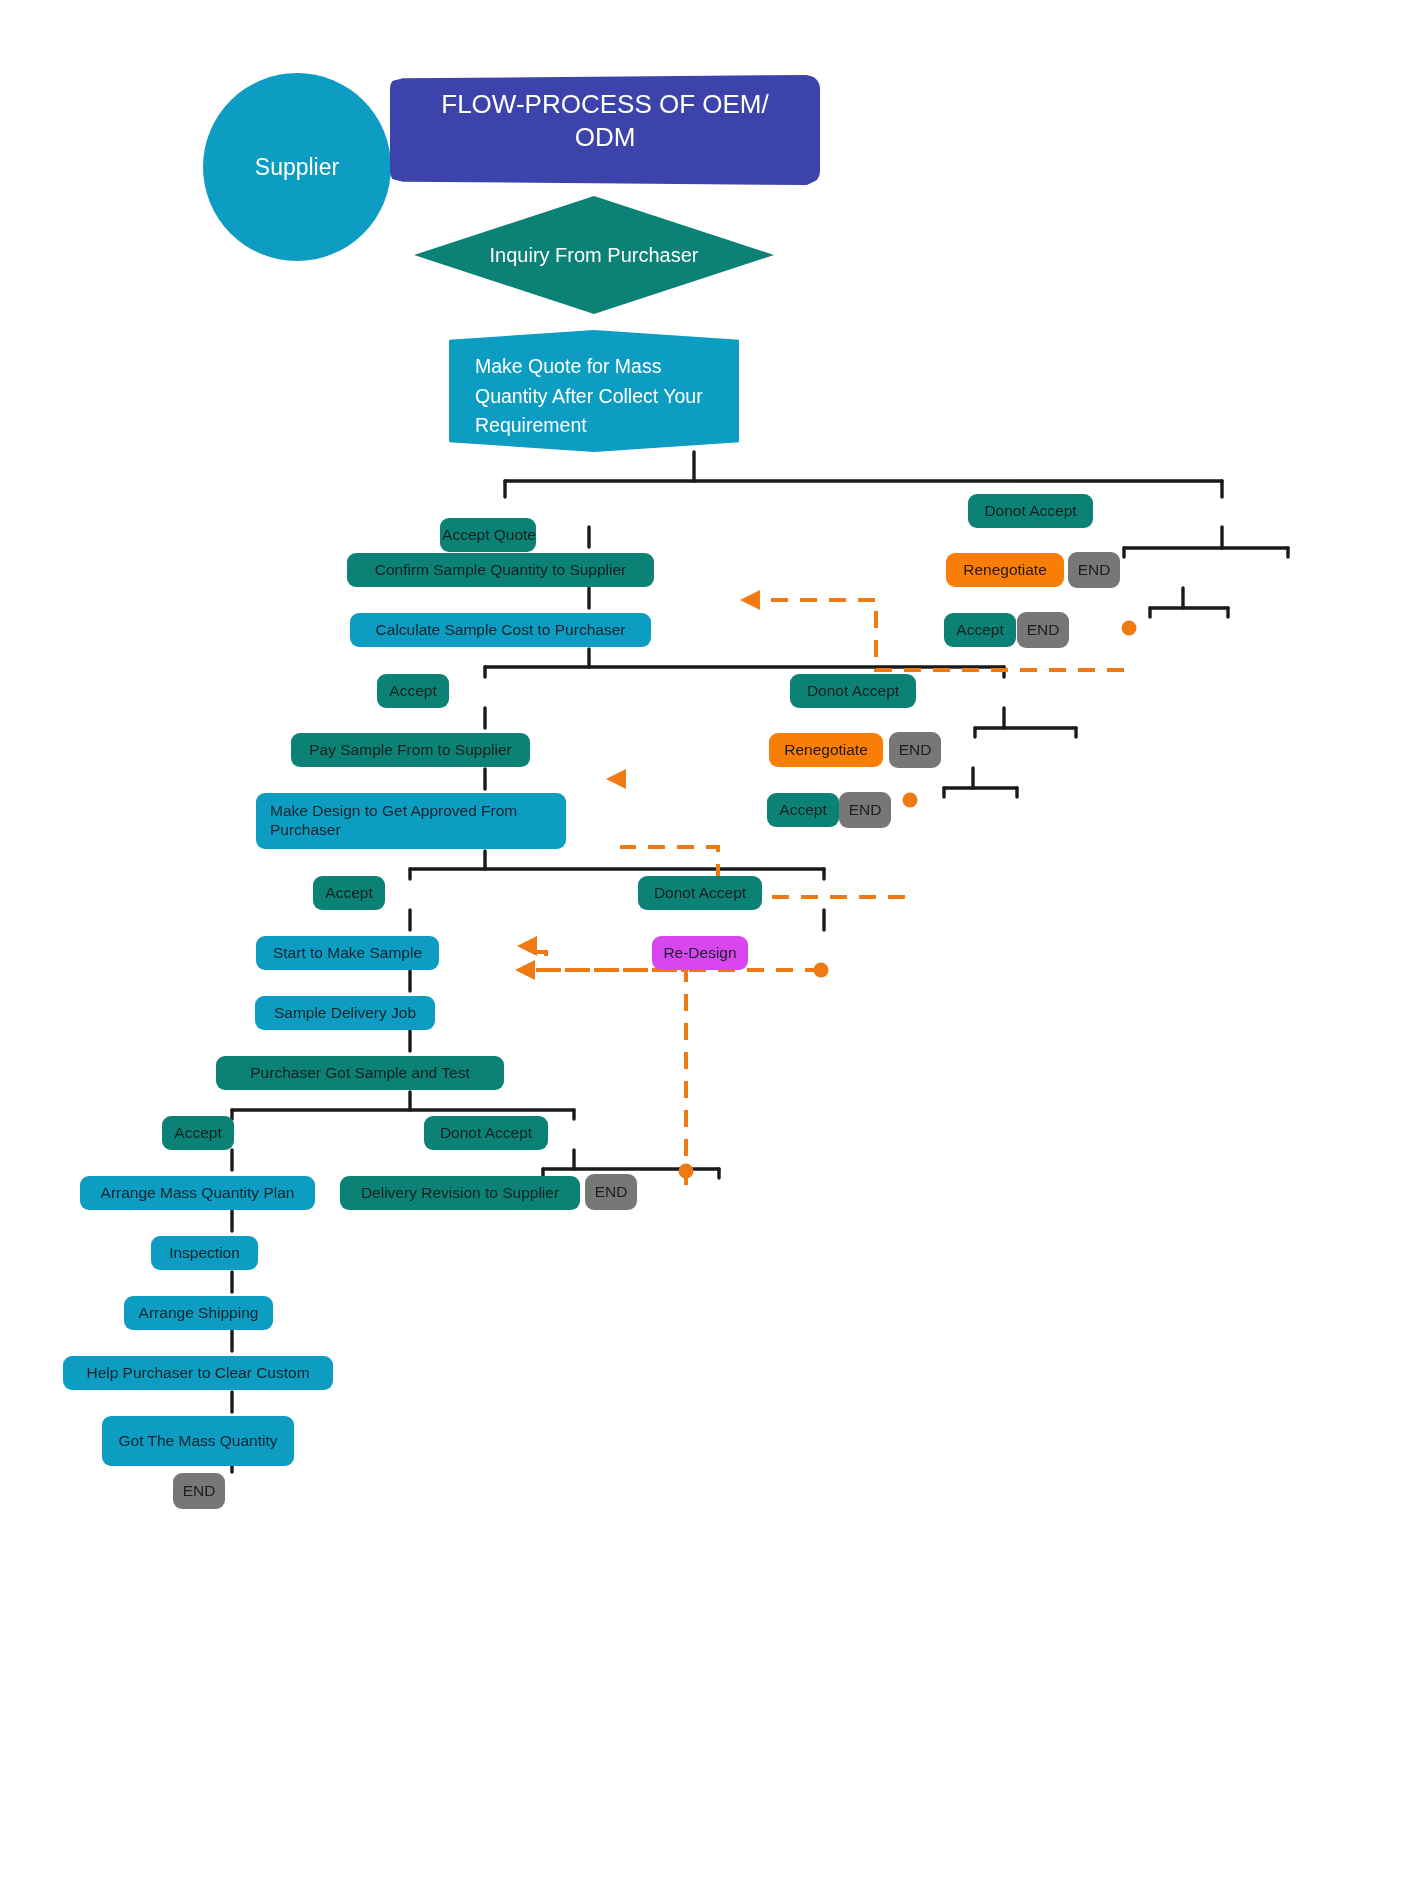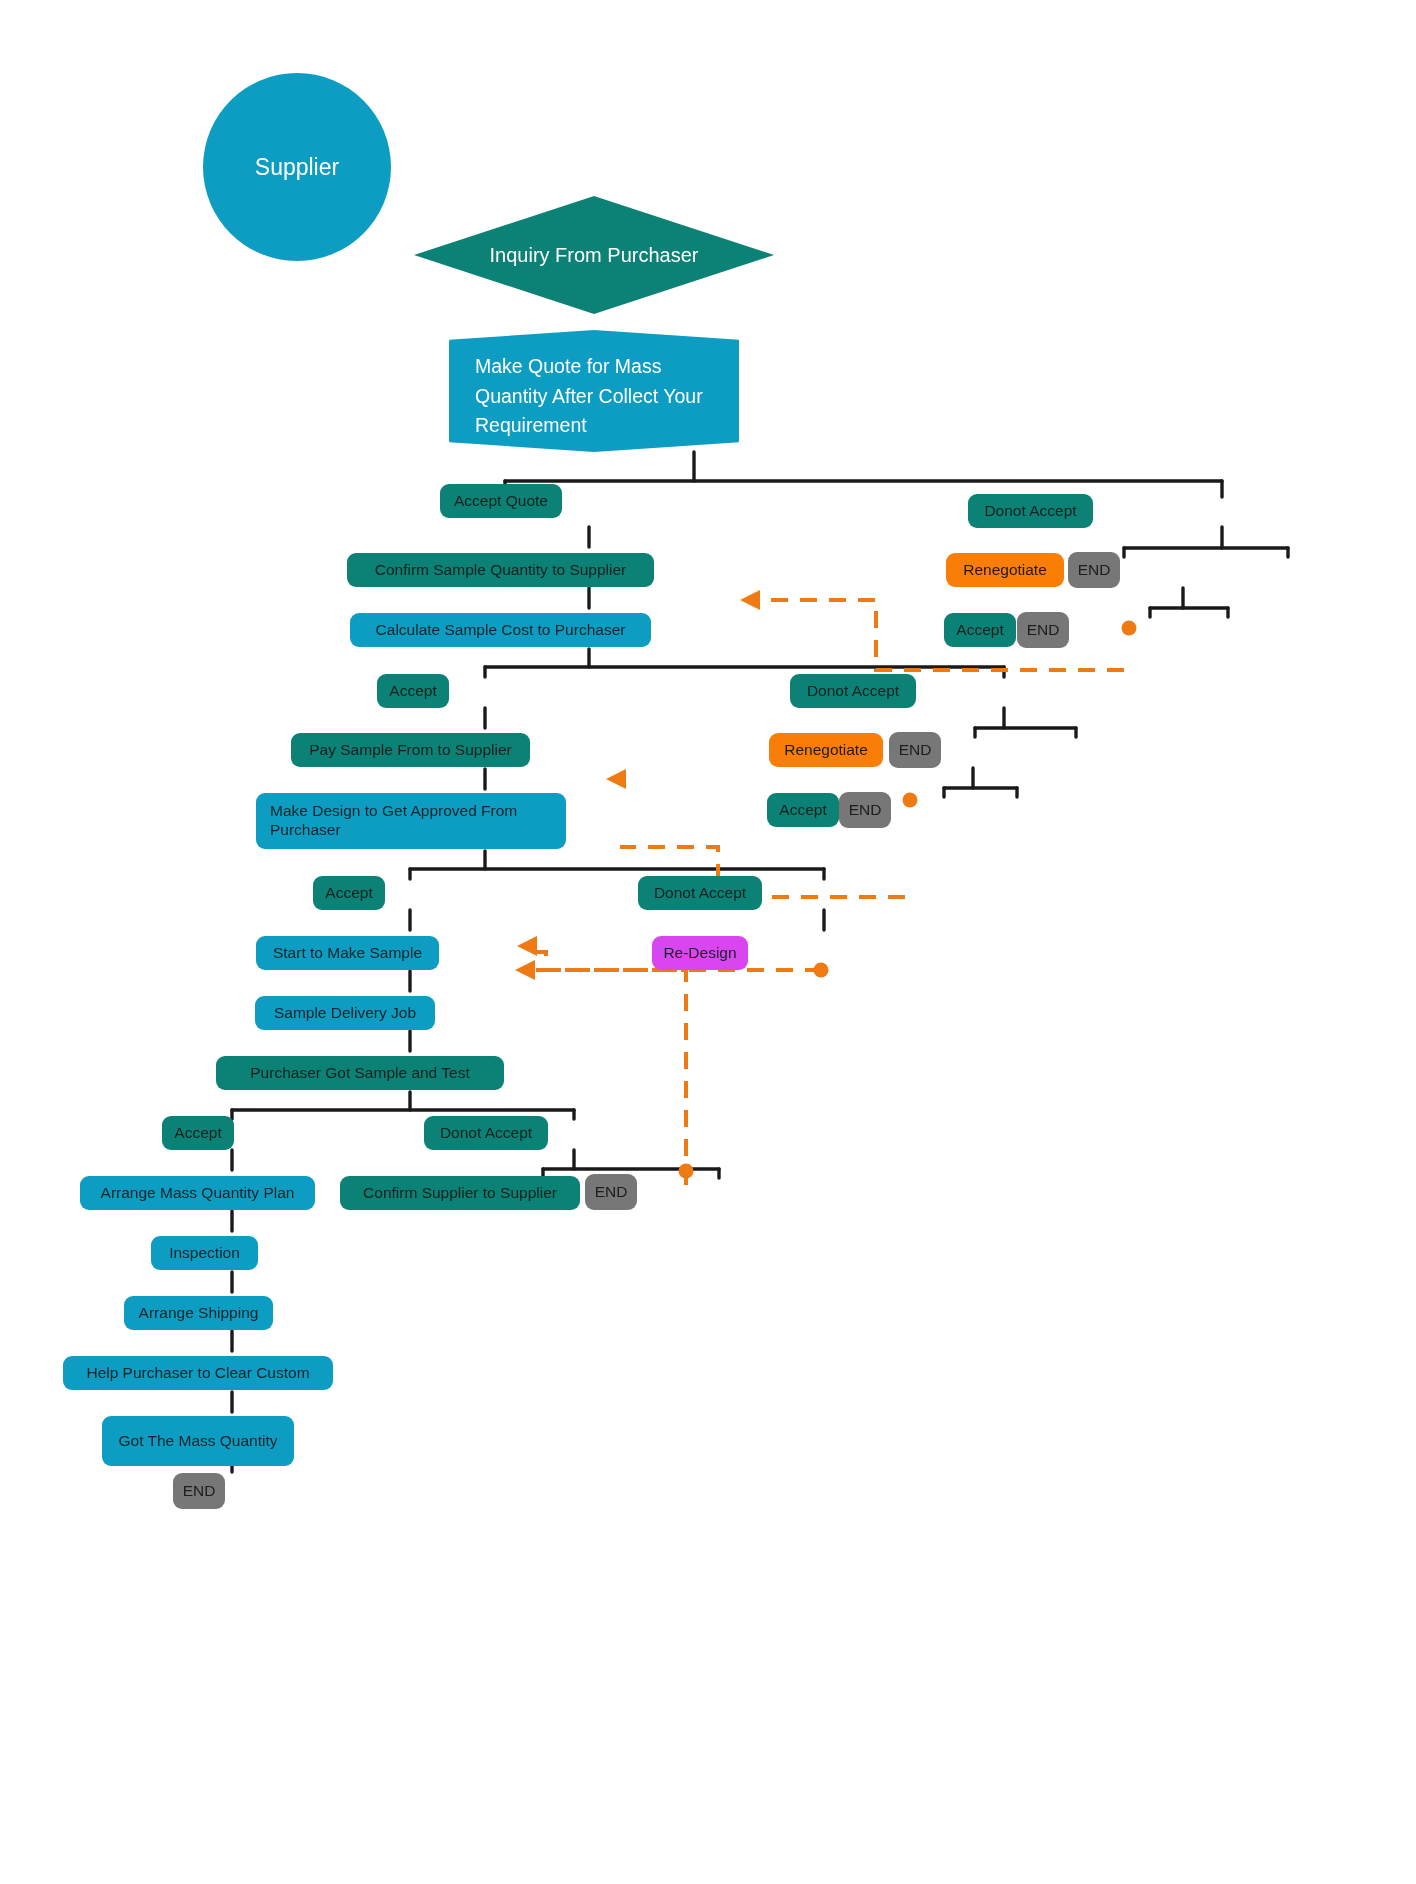"FLOW-PROCESS OF OEM/ ODM" div.banner { html: none -> <div> <span>FLOW-PROCESS OF OEM/ ODM</span> </div> }
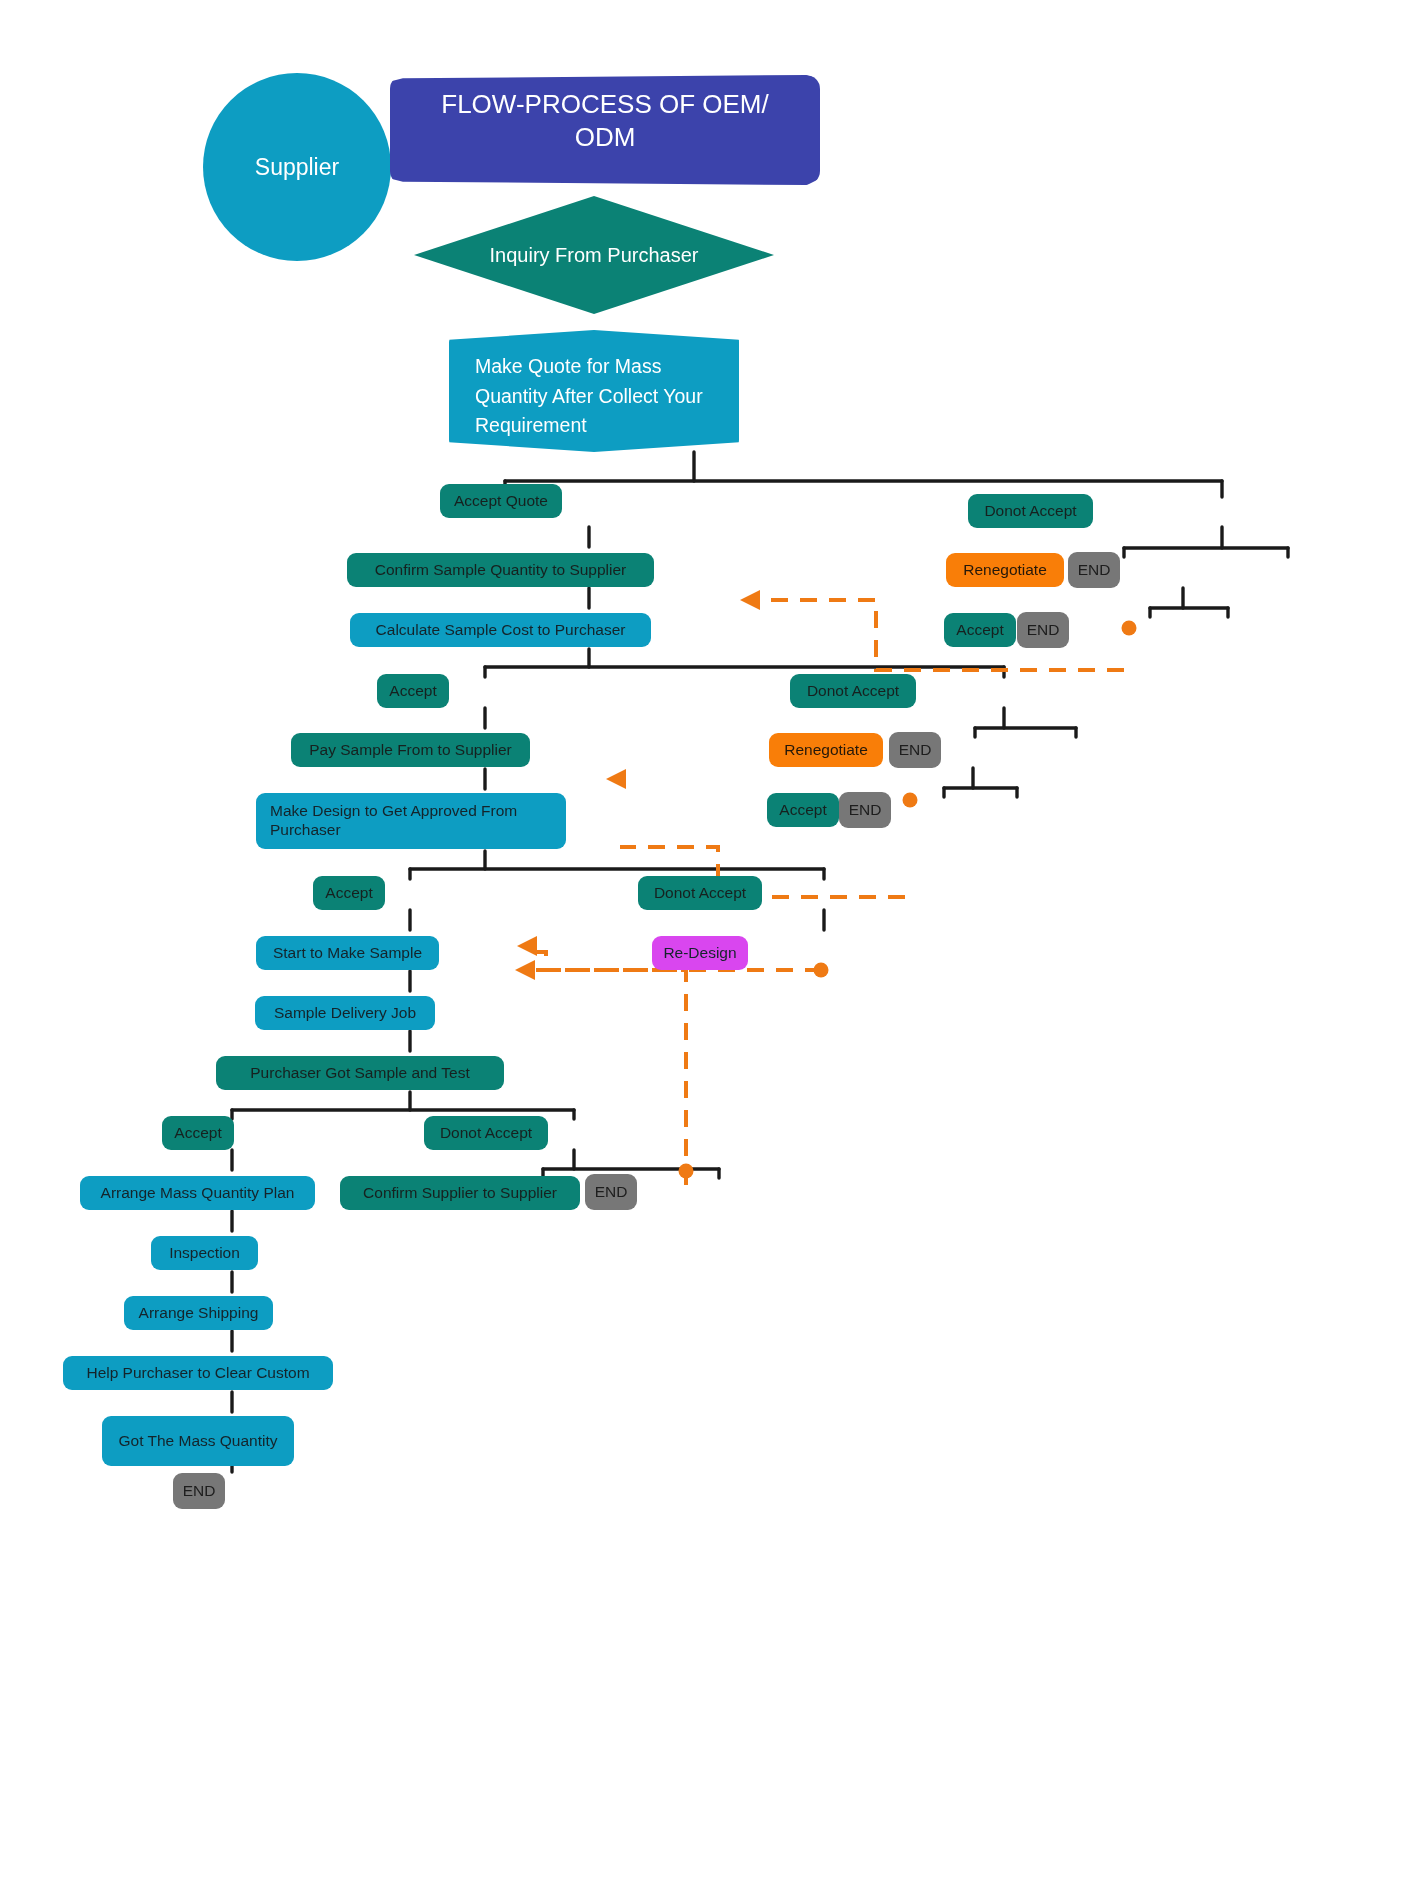"Accept Quote" div.node { justify-content: none -> flex-end; top: 484px -> 518px; width: 122px -> 96px }
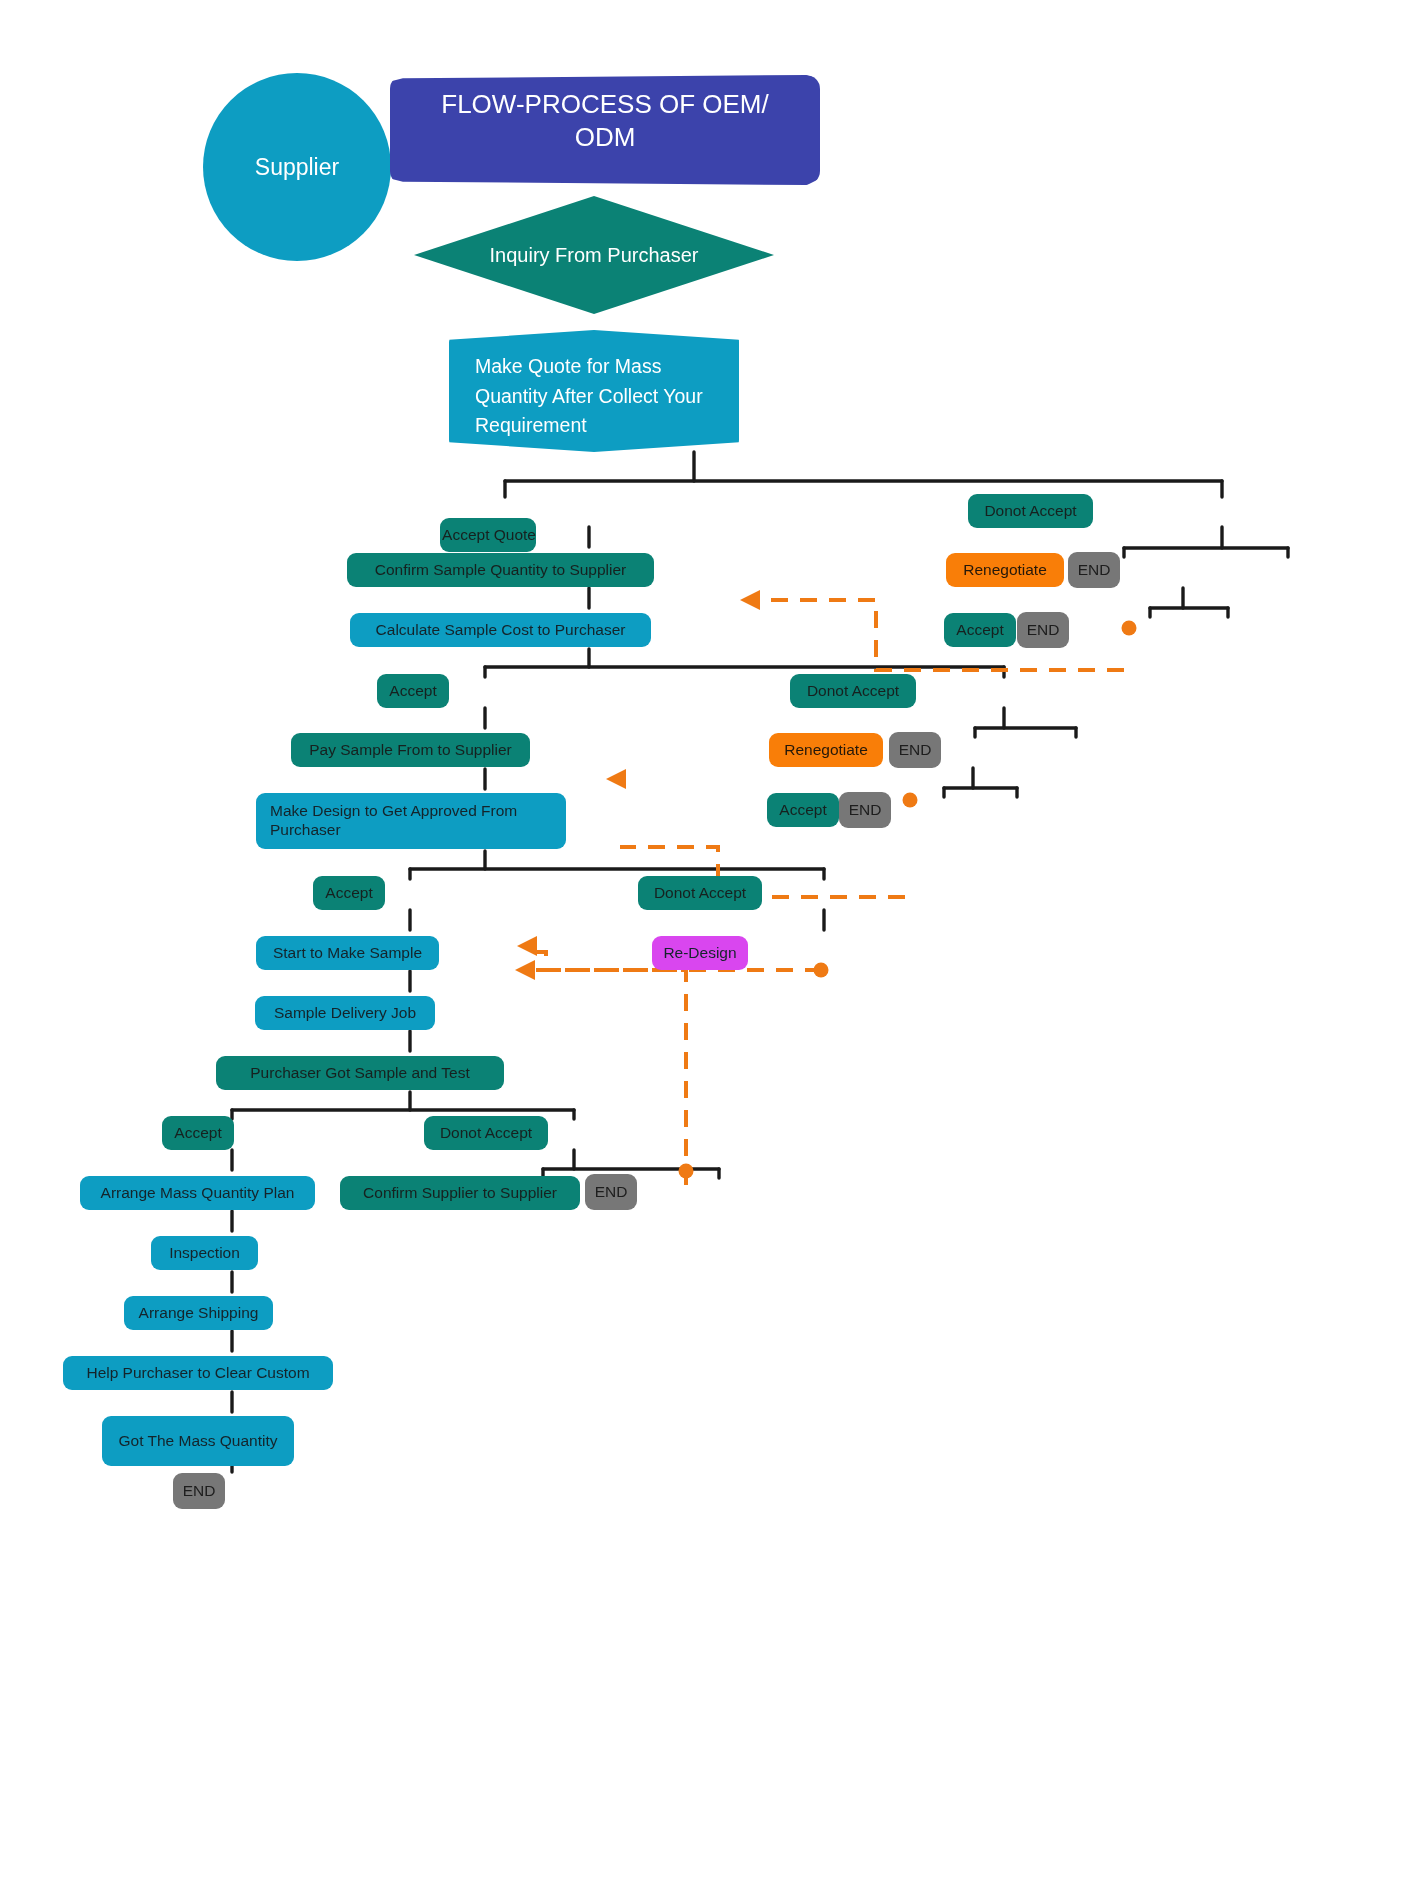"Confirm Supplier to Supplier" span { text: Confirm Supplier -> Delivery Revision }
